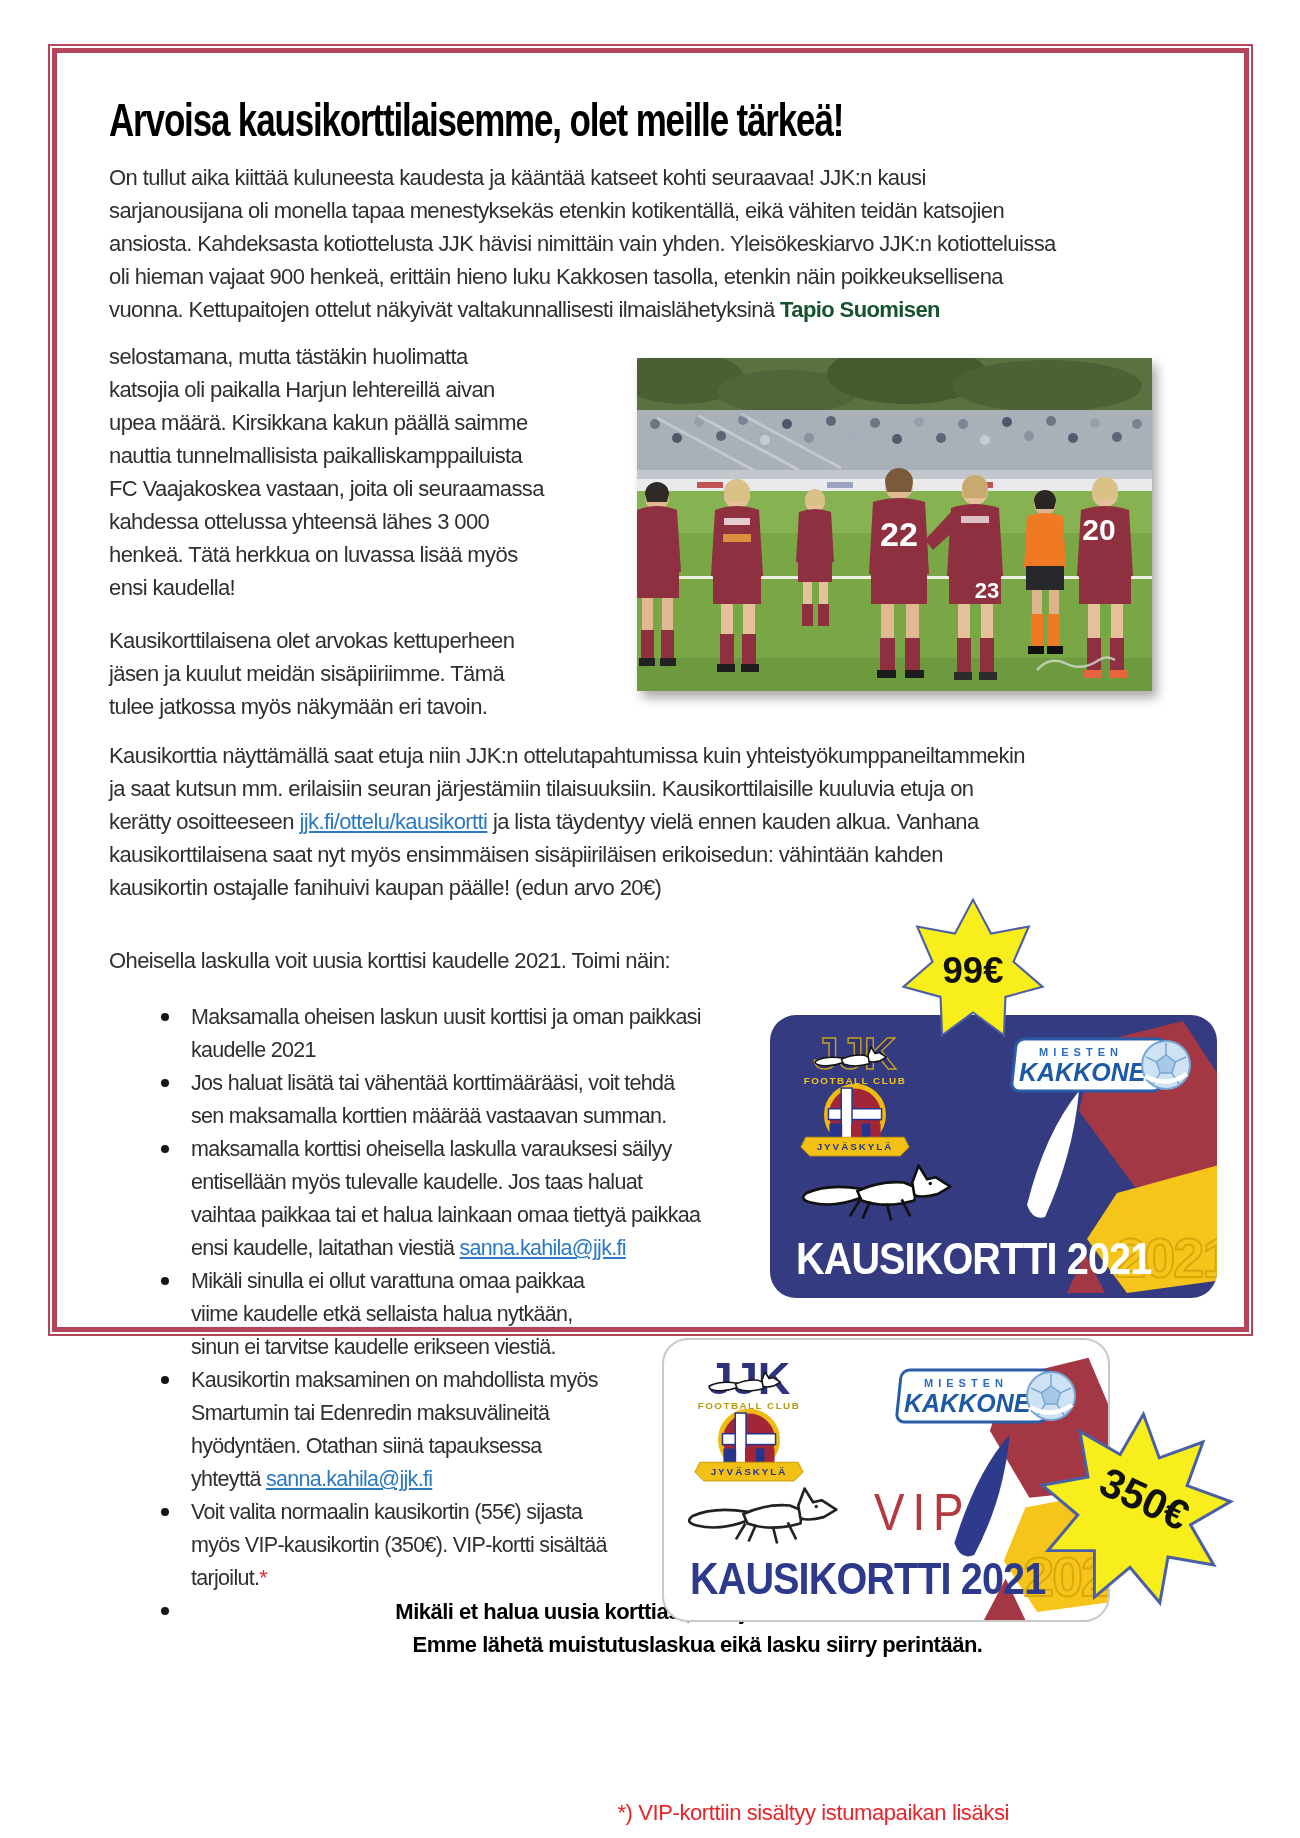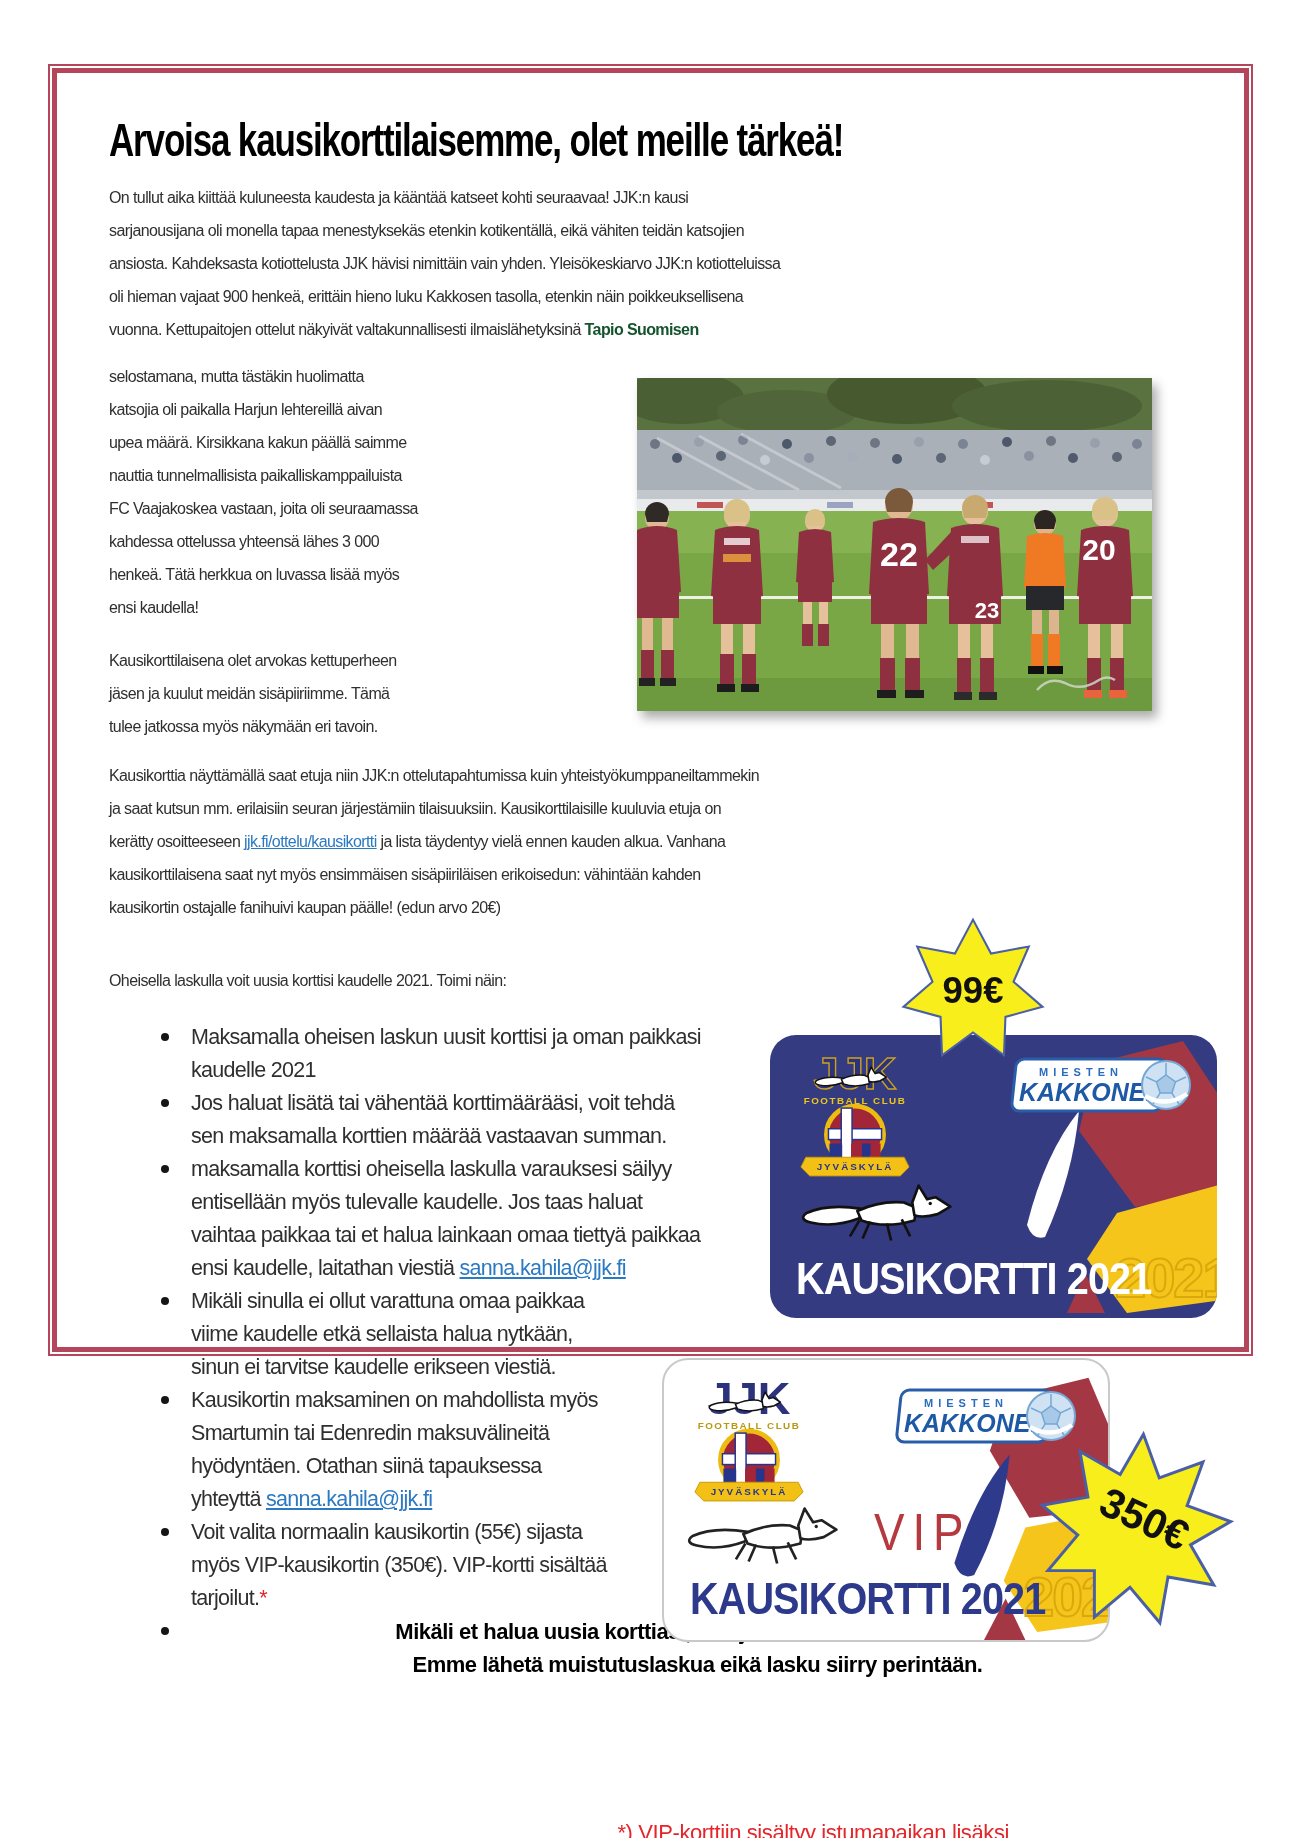"Arvoisa kausikorttilaisemme, olet meille" .page-frame { margin-top: 20px -> none }
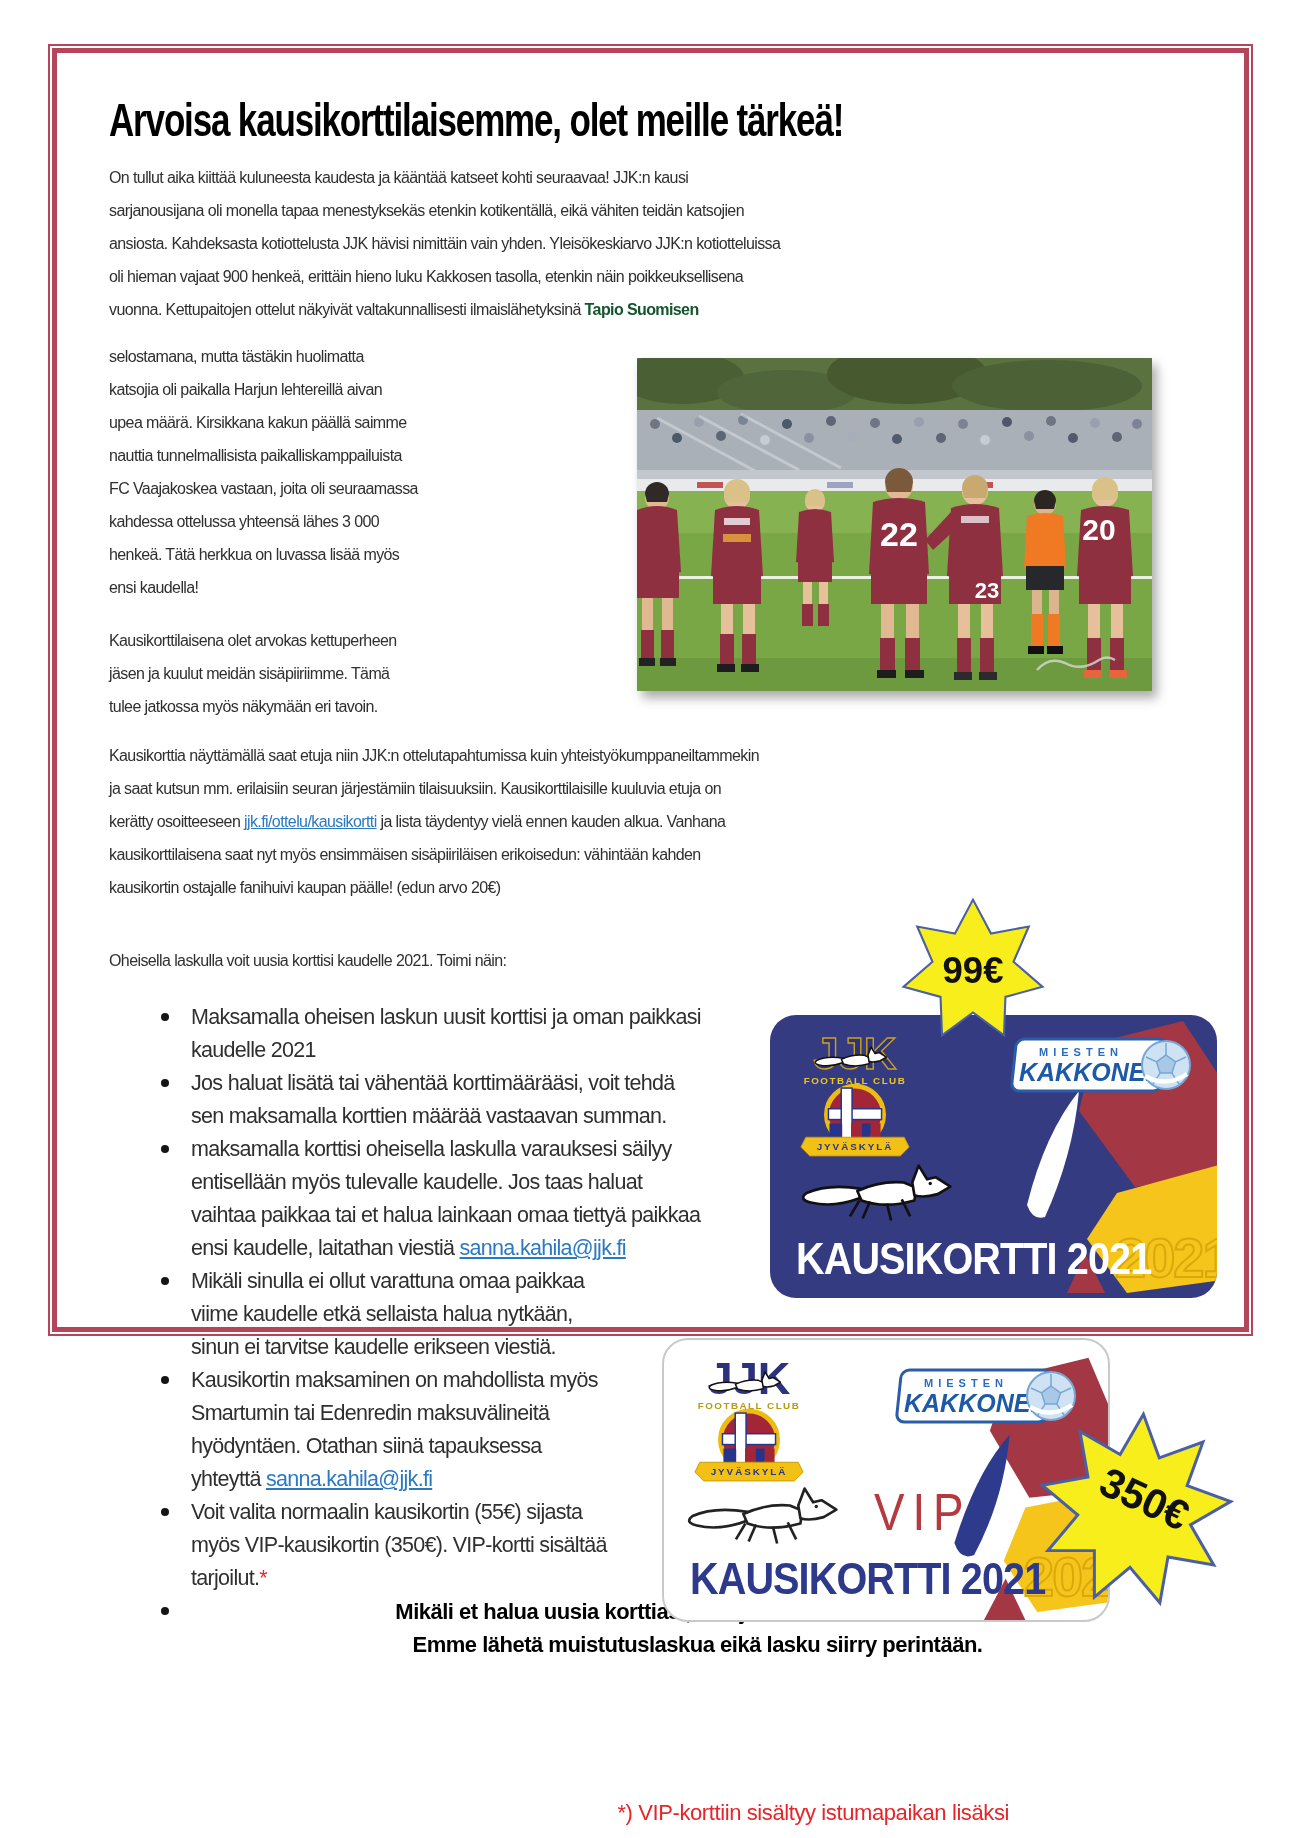"On tullut aika kiittää kuluneesta" .ln { font-size: 16px -> 22px }
